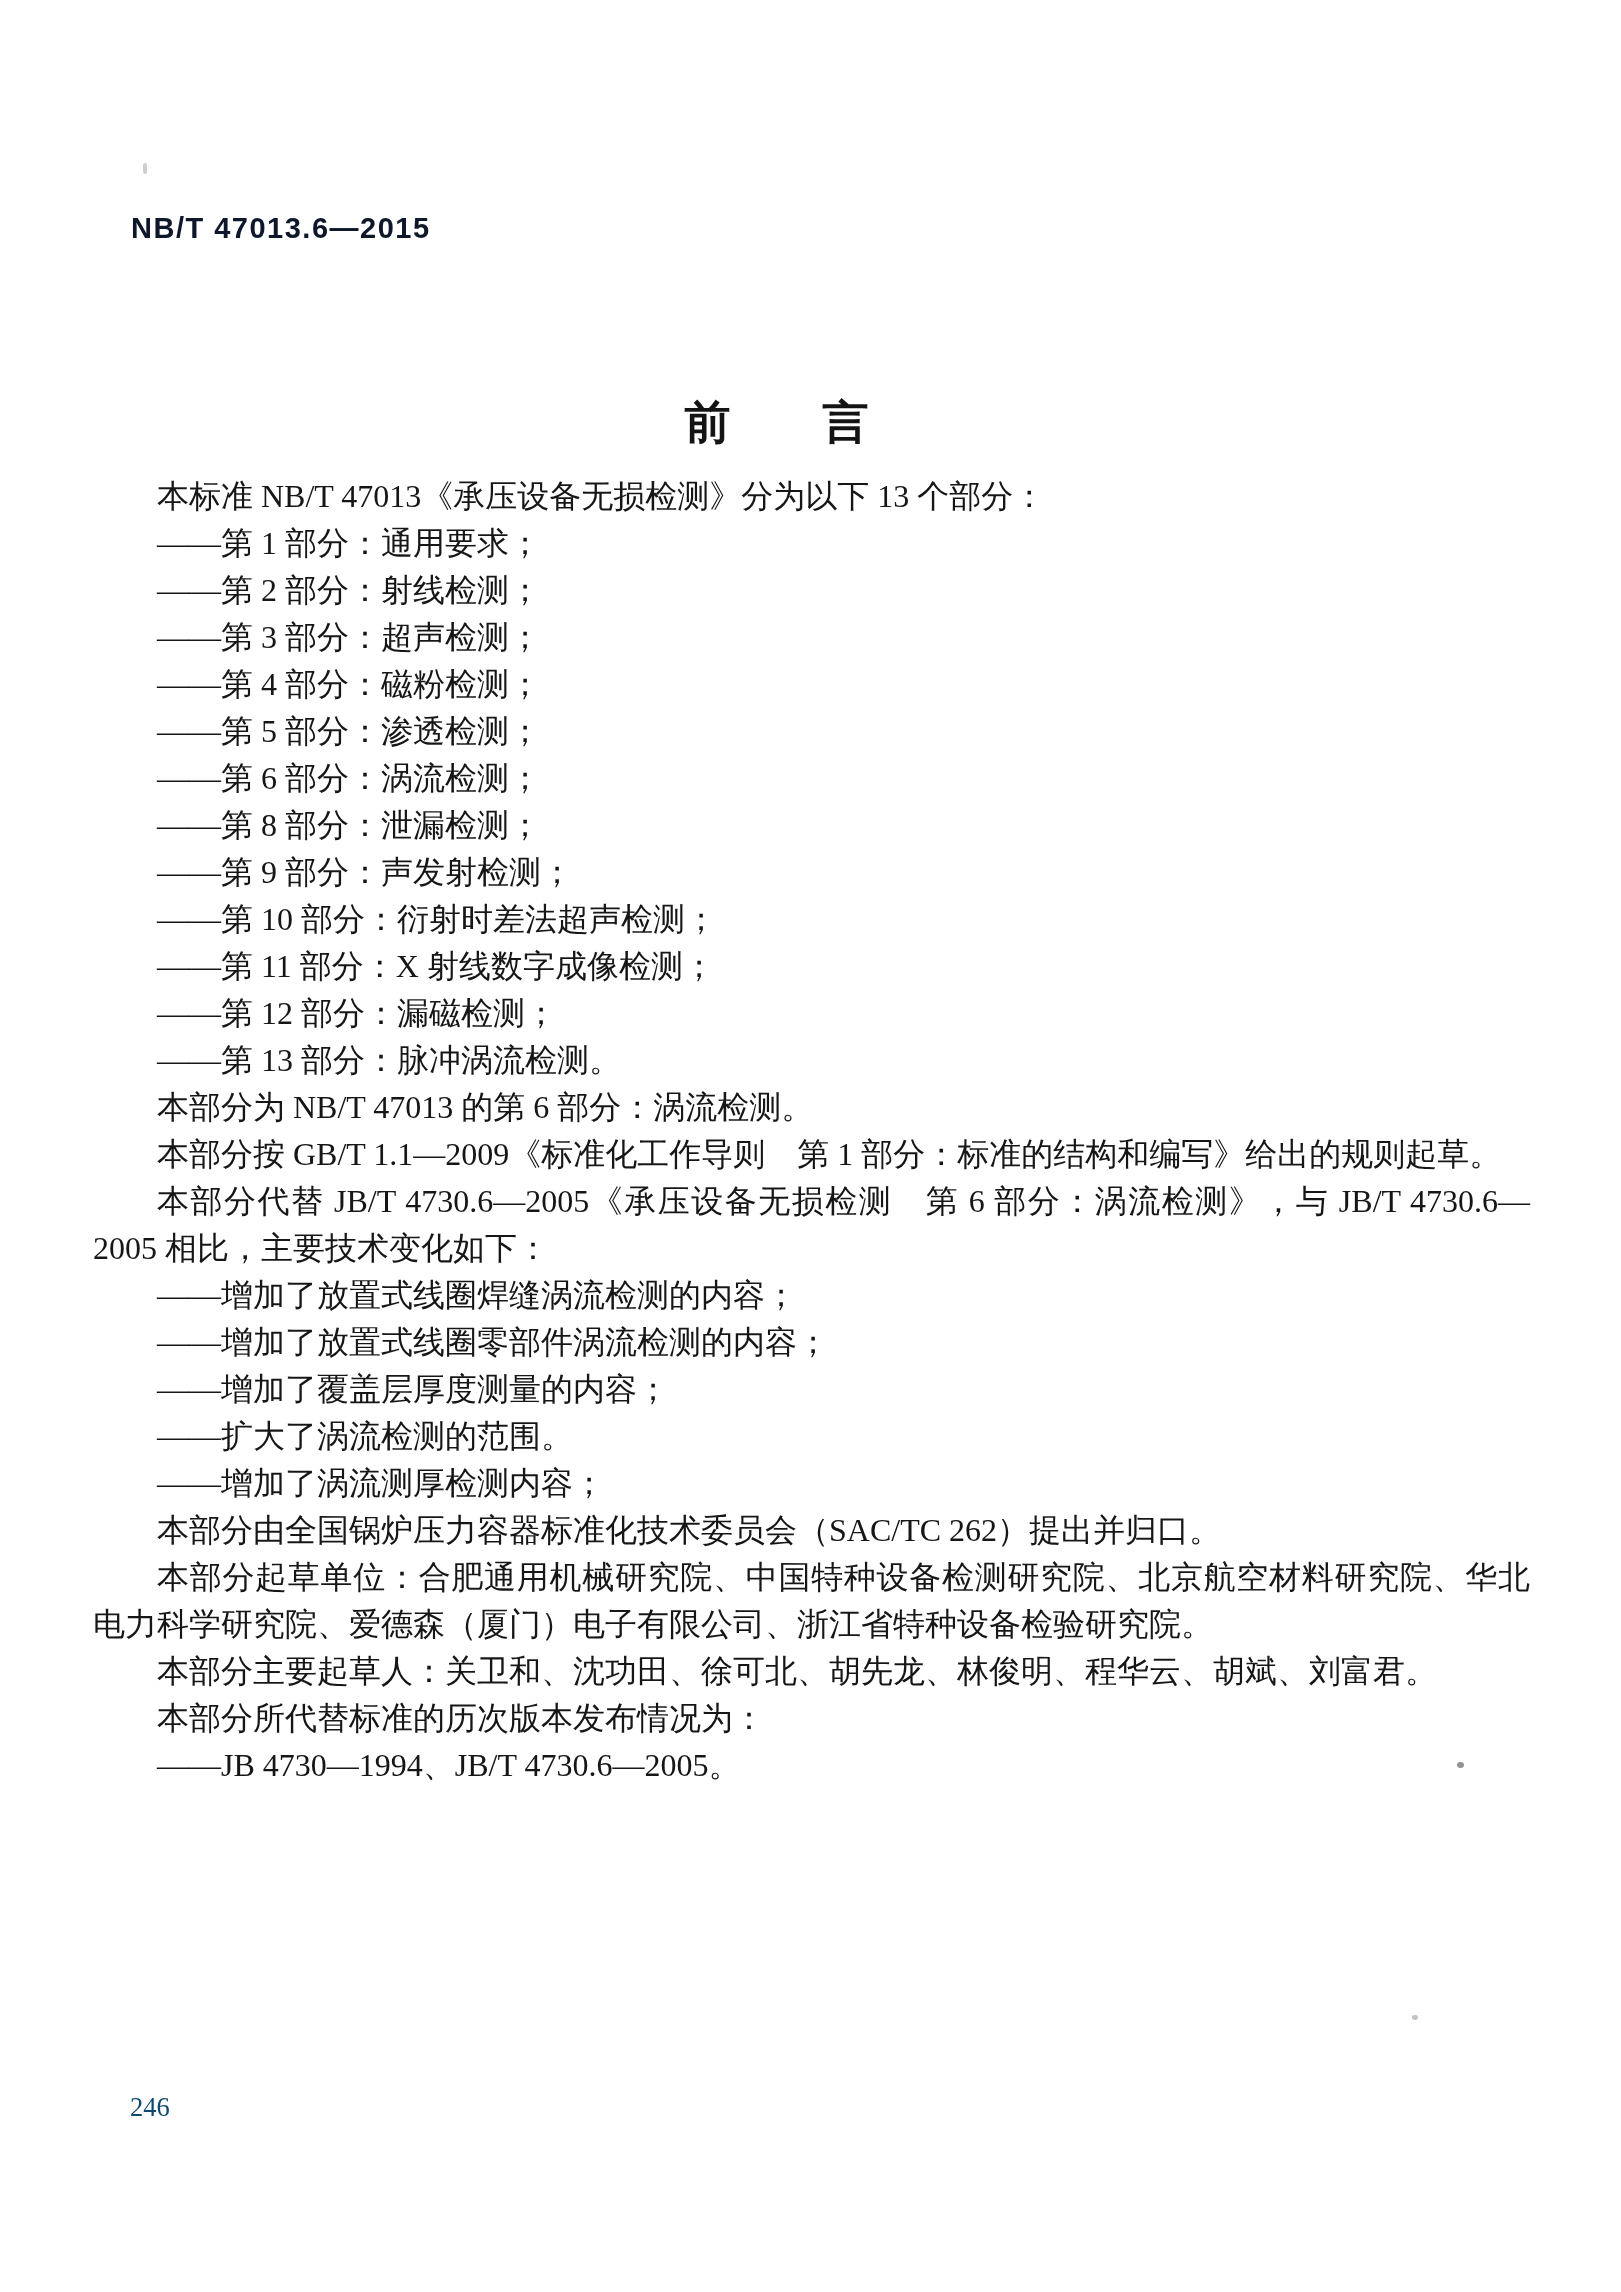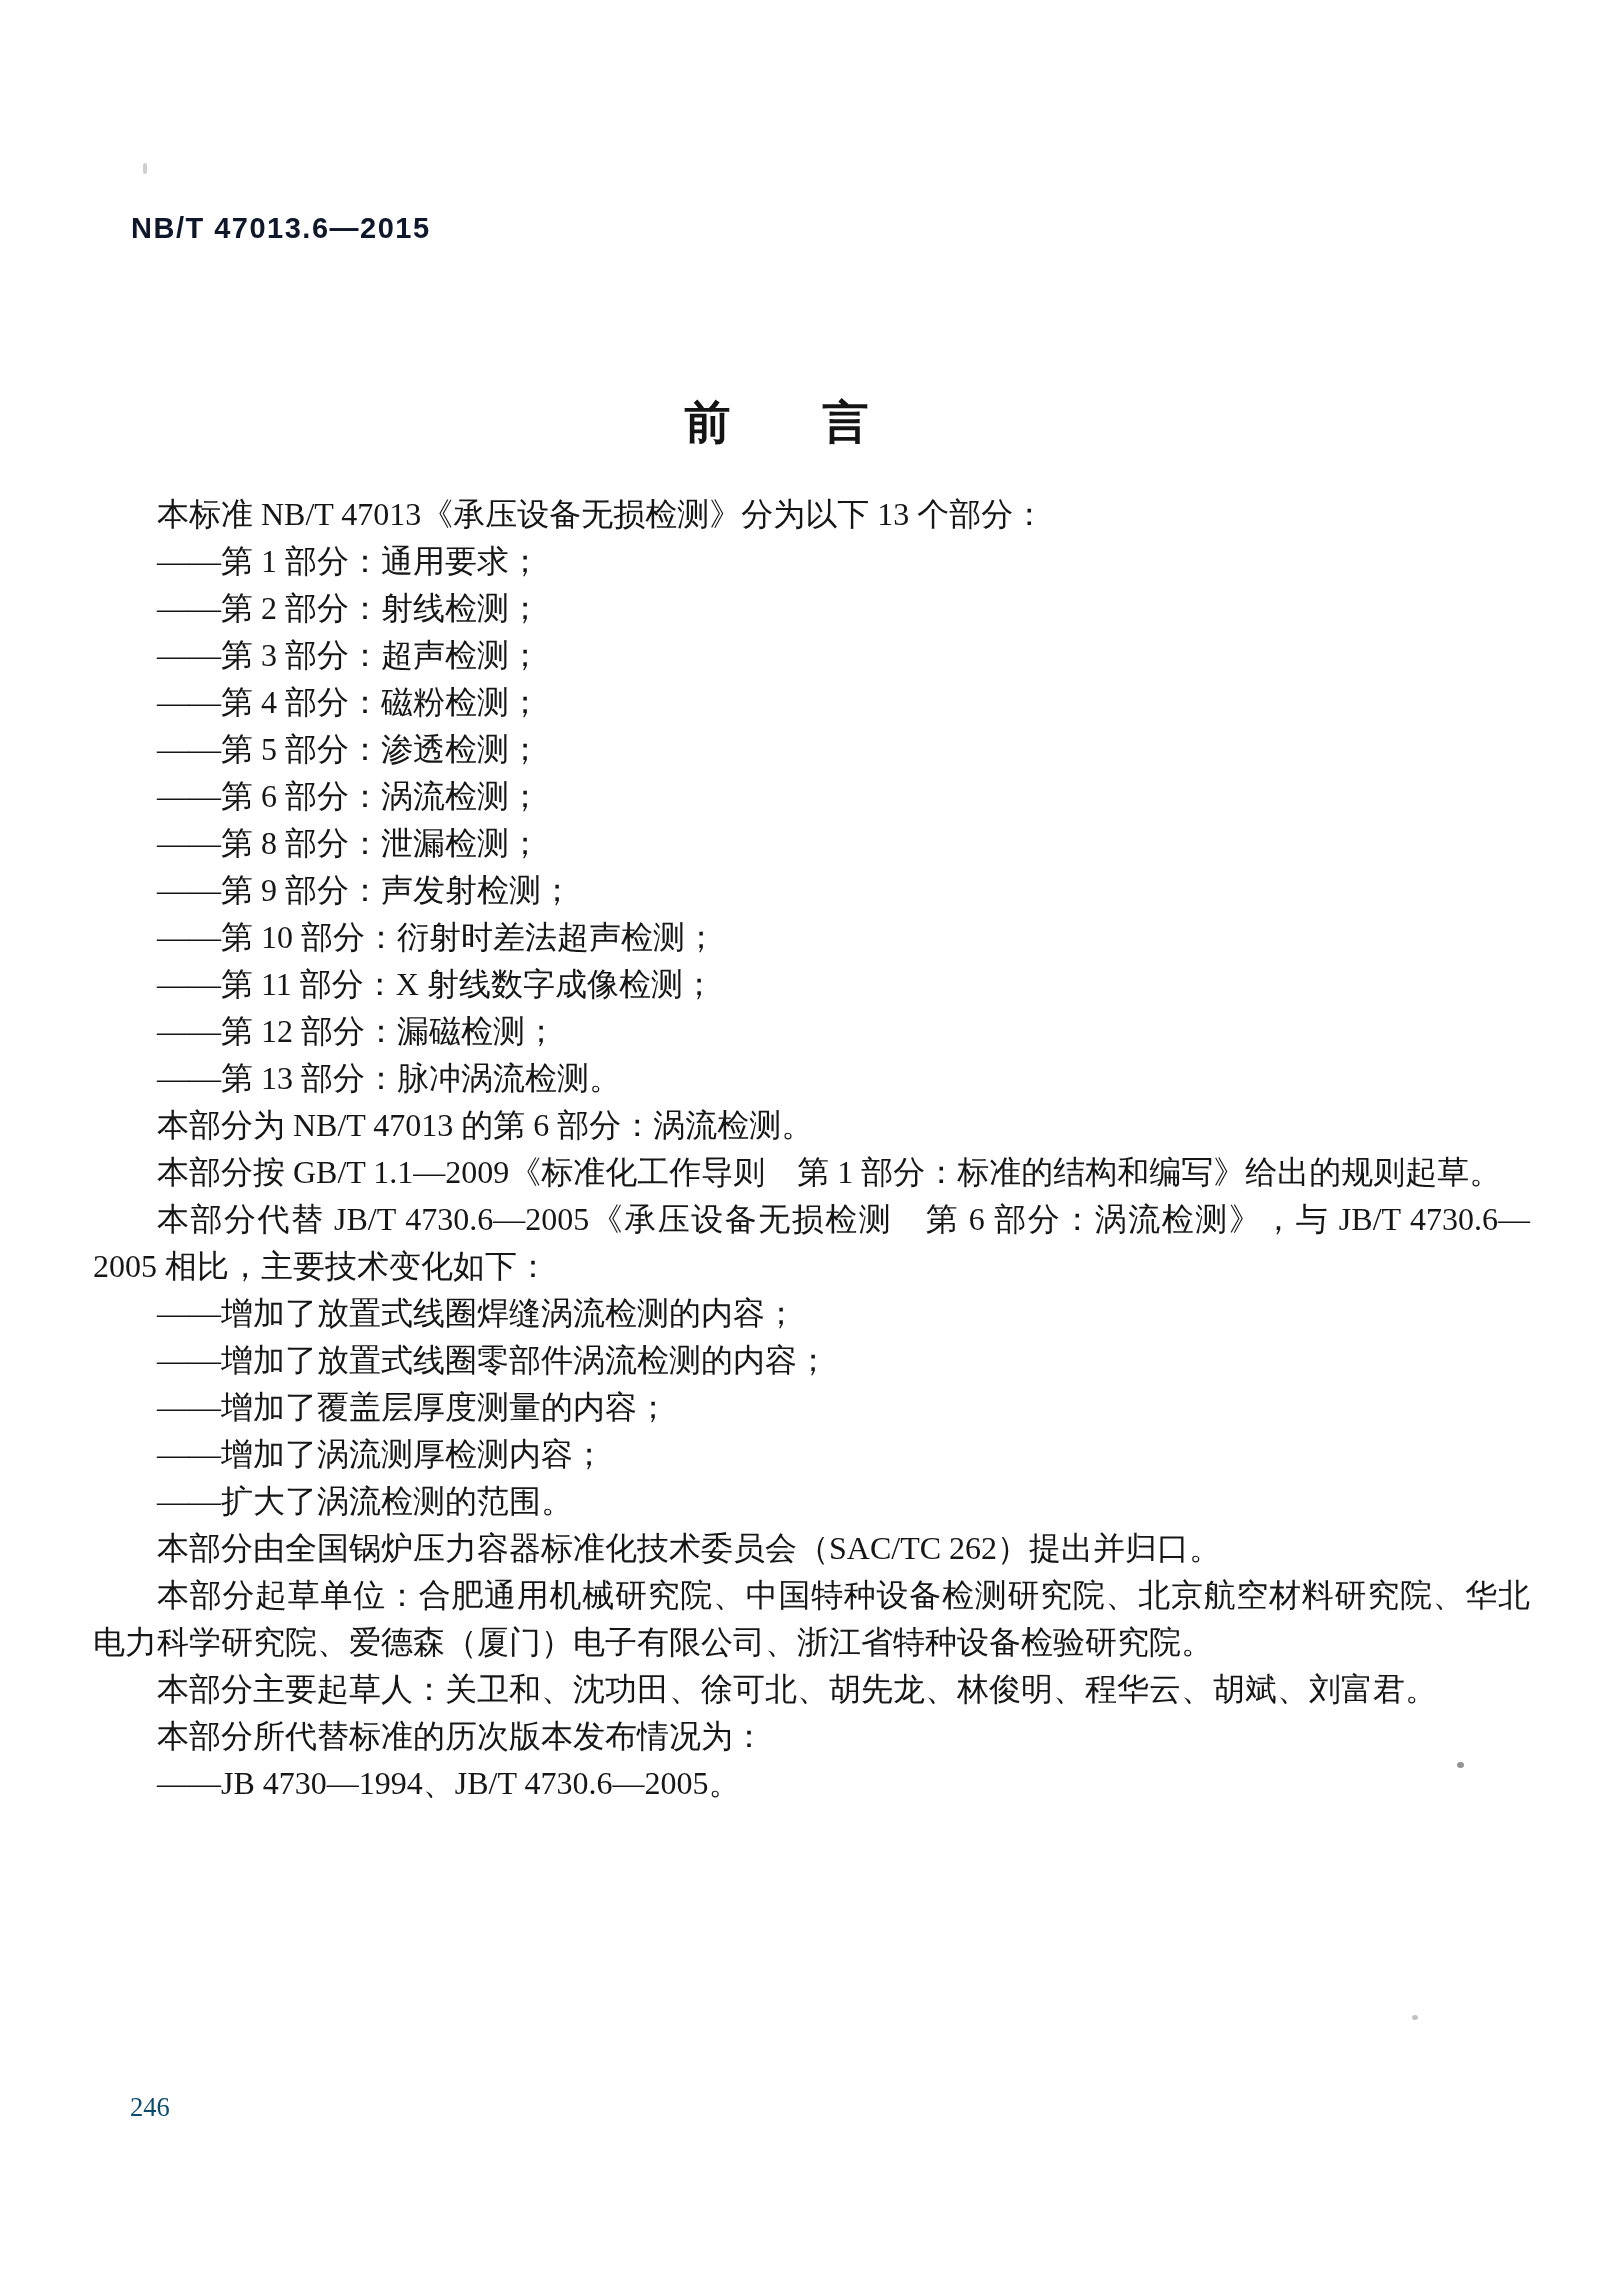"本标准 NB/T 47013《承压设备无损检测》分为以下 13 个部分：" .body-text { top: 491px -> 473px }
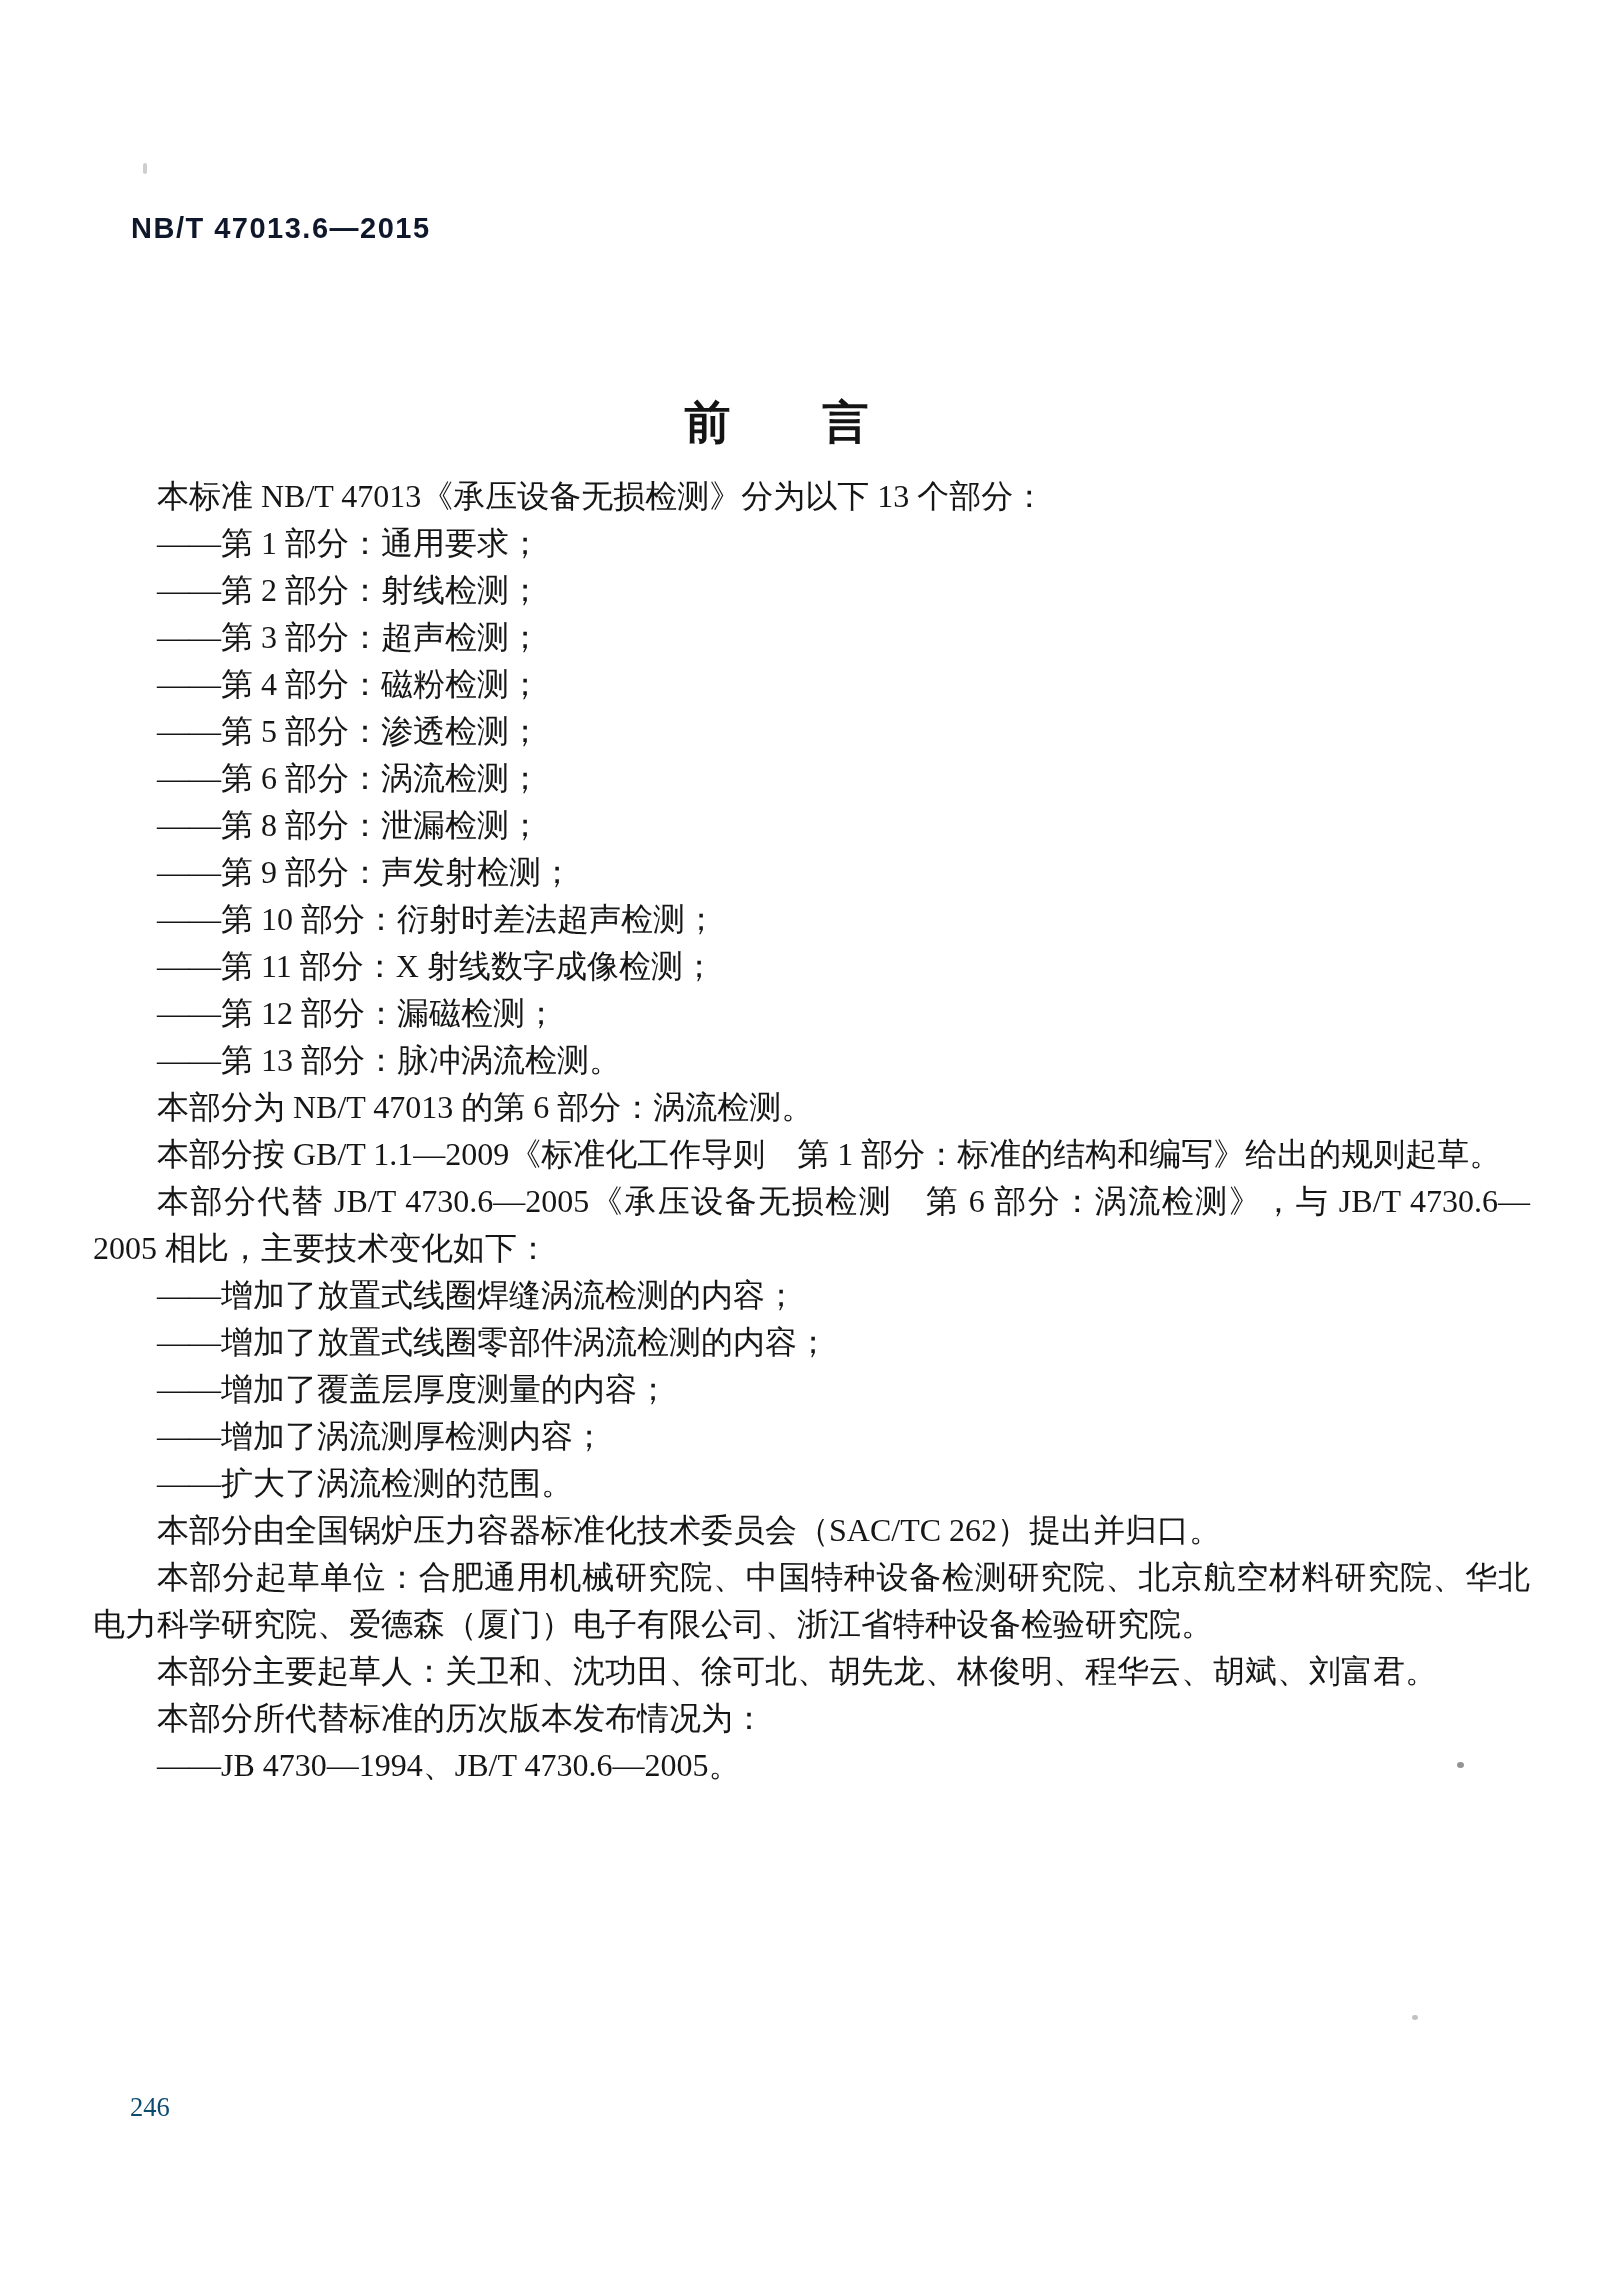"——增加了涡流测厚检测内容；" p { order: before "——扩大了涡流检测的范围。" -> after "——扩大了涡流检测的范围。" }
